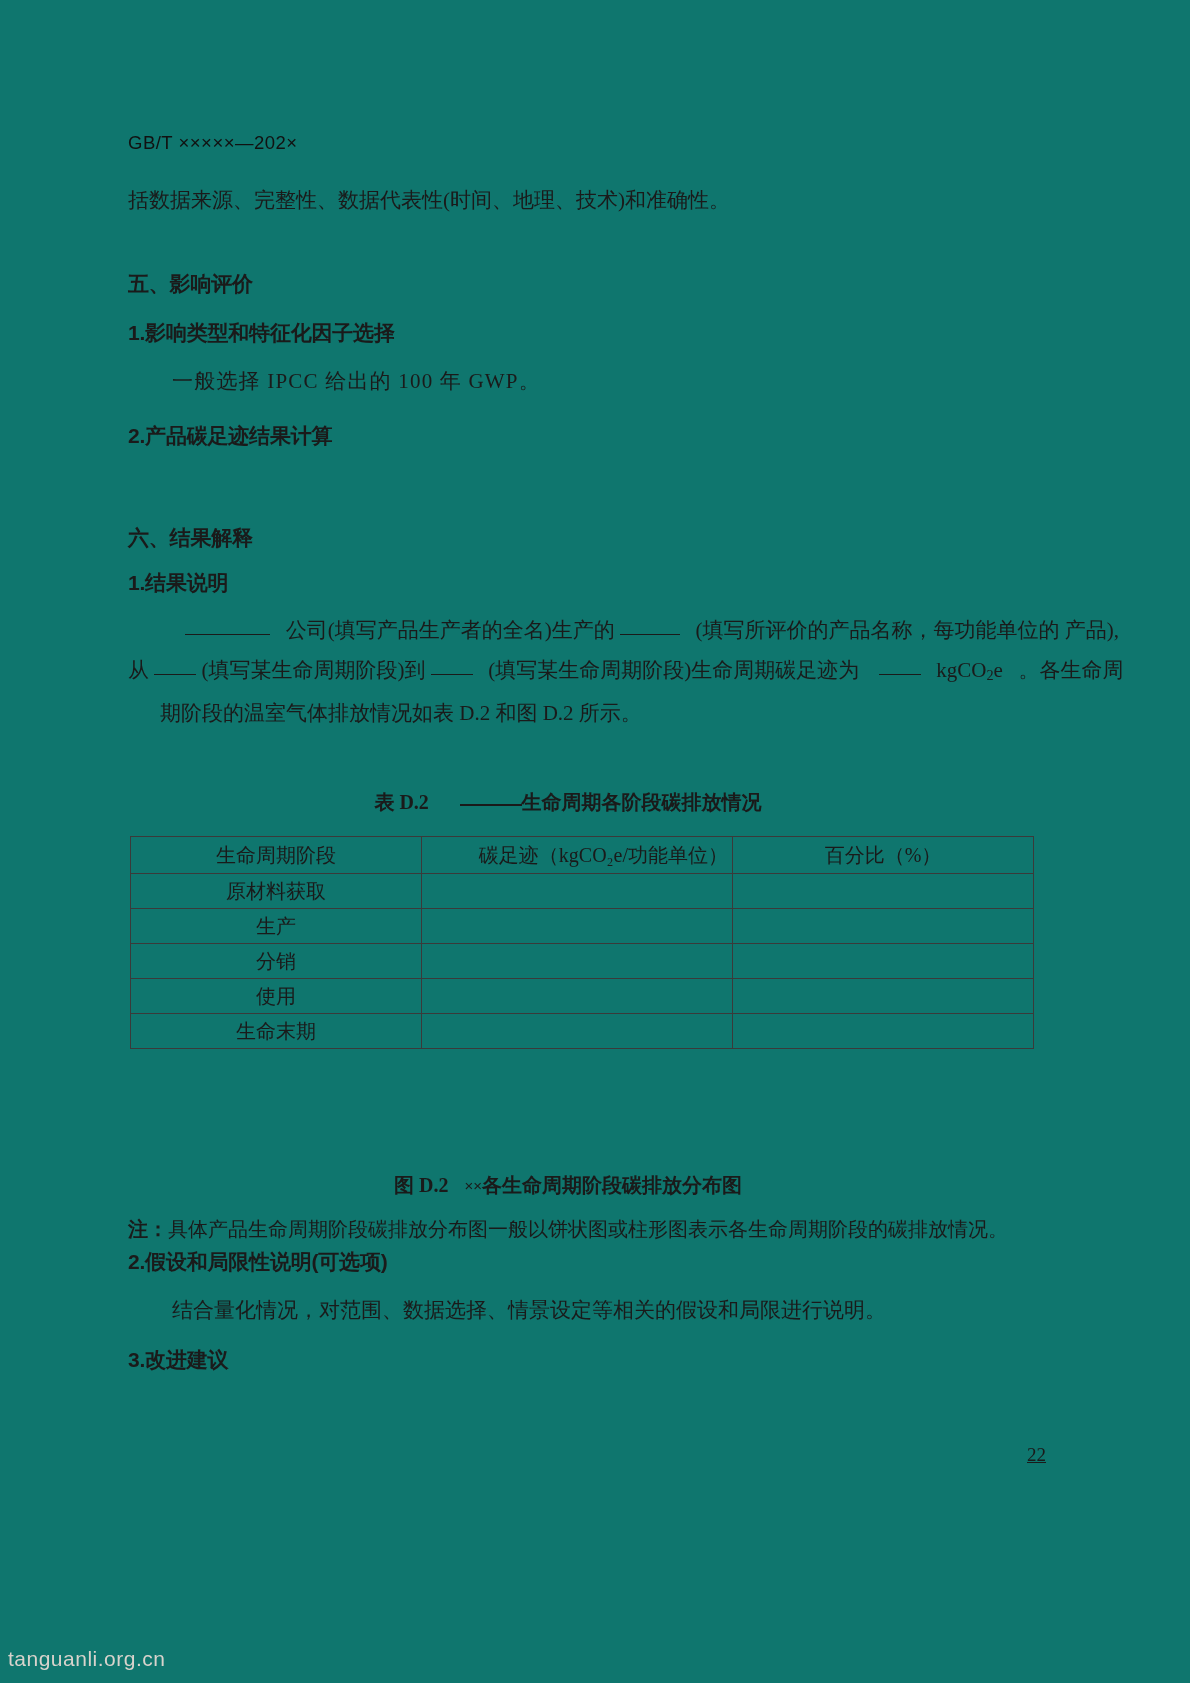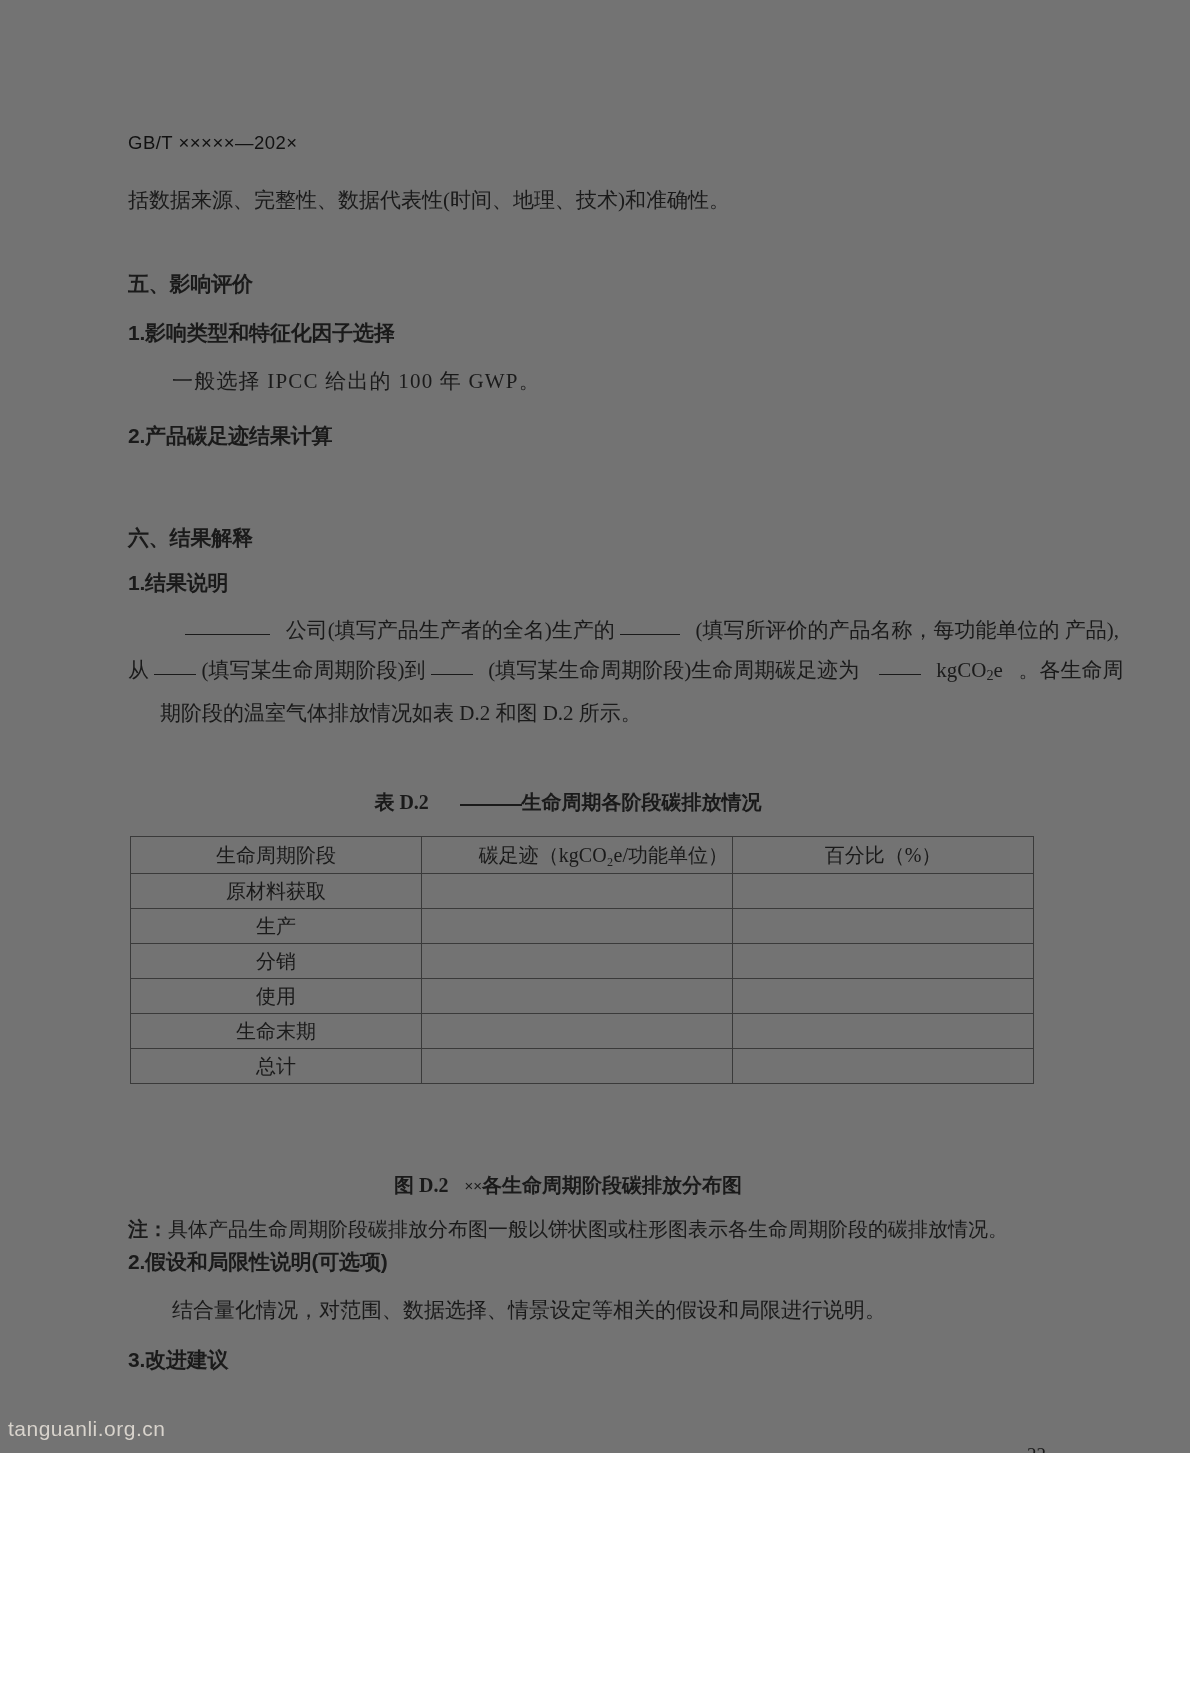"GB/T ×××××—202×" .page { background: #737373 -> #0f766e; height: 1453px -> 1683px }
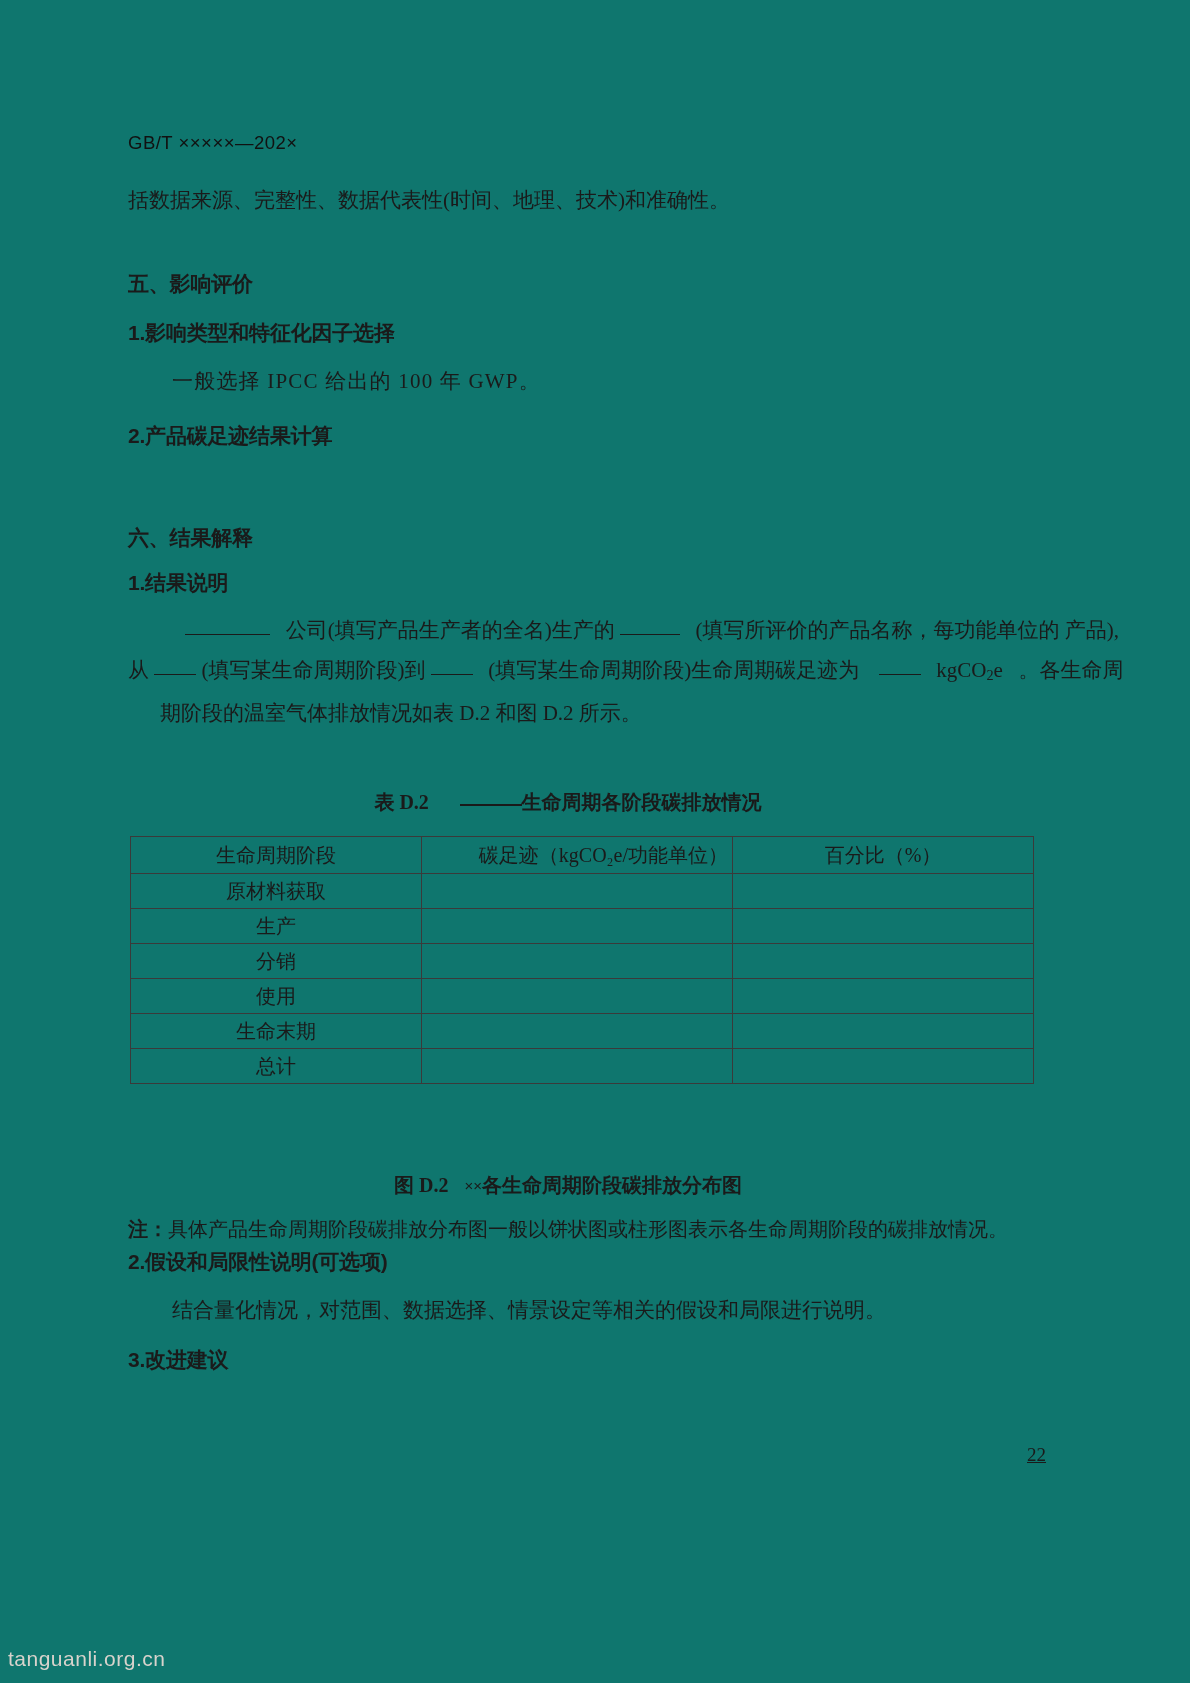"总计" tr { html: <tr> <td>总计</td> <td></td> <td></td> </tr> -> none }
